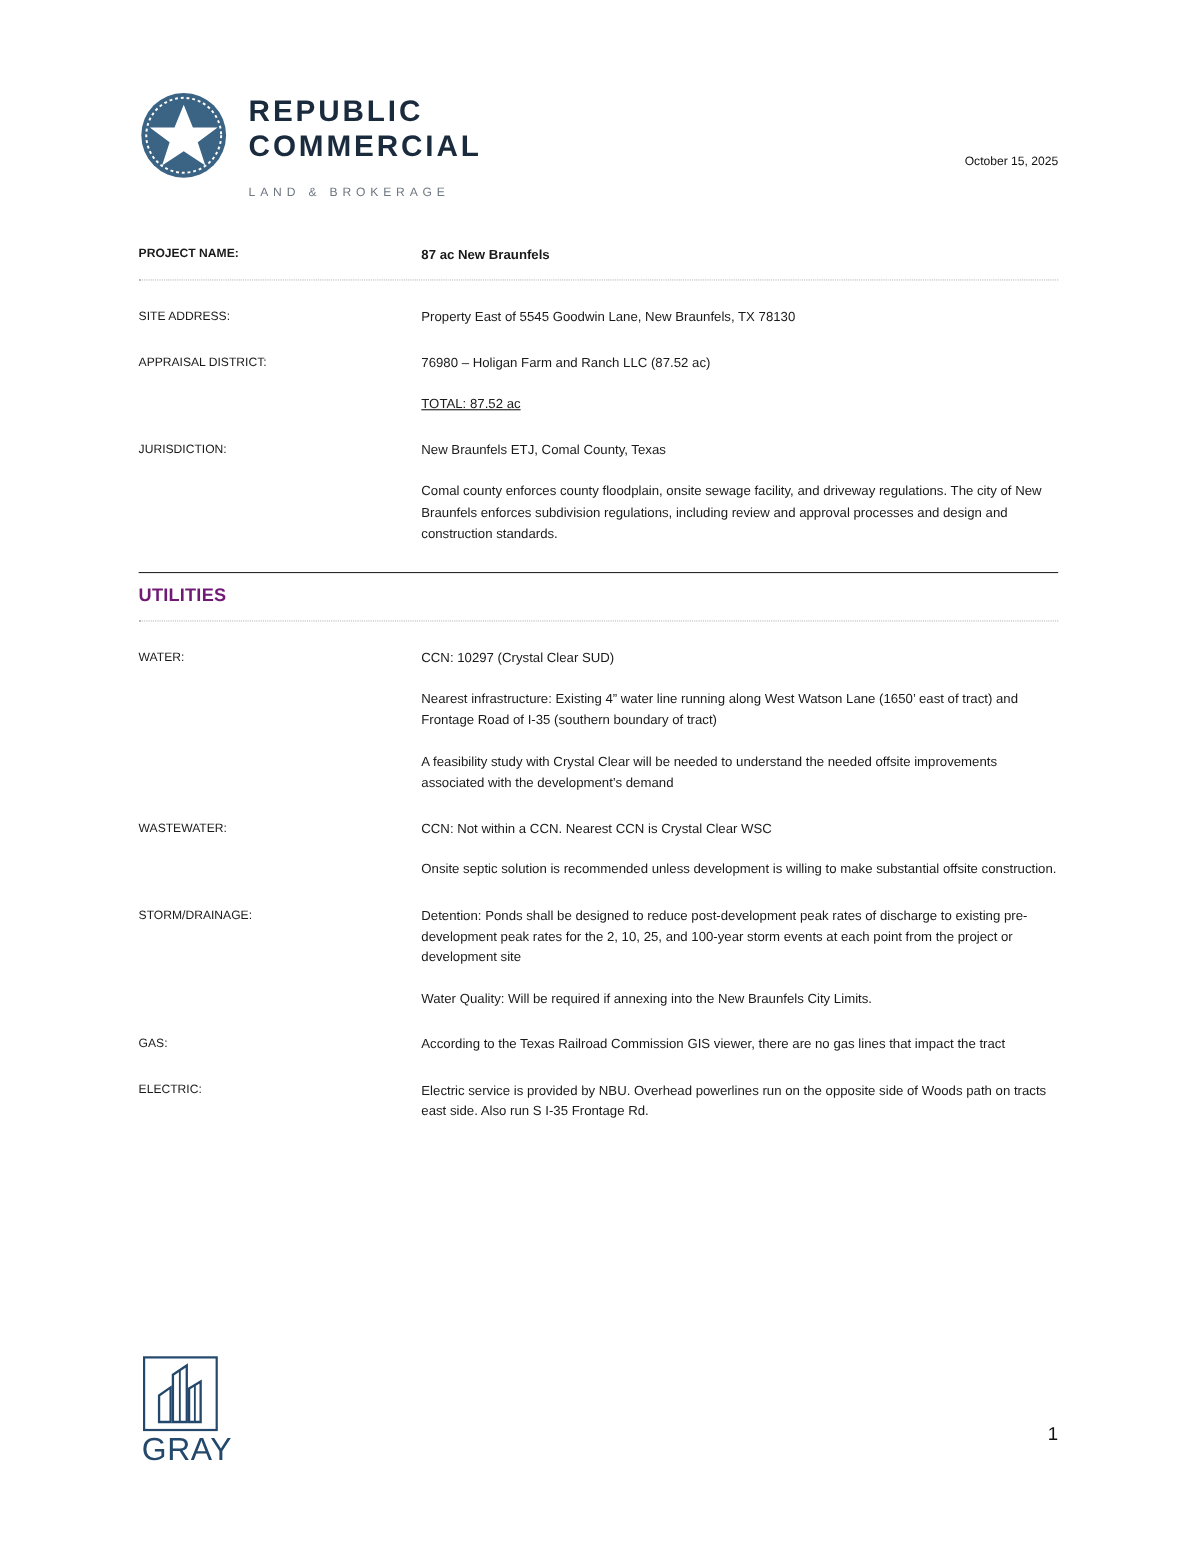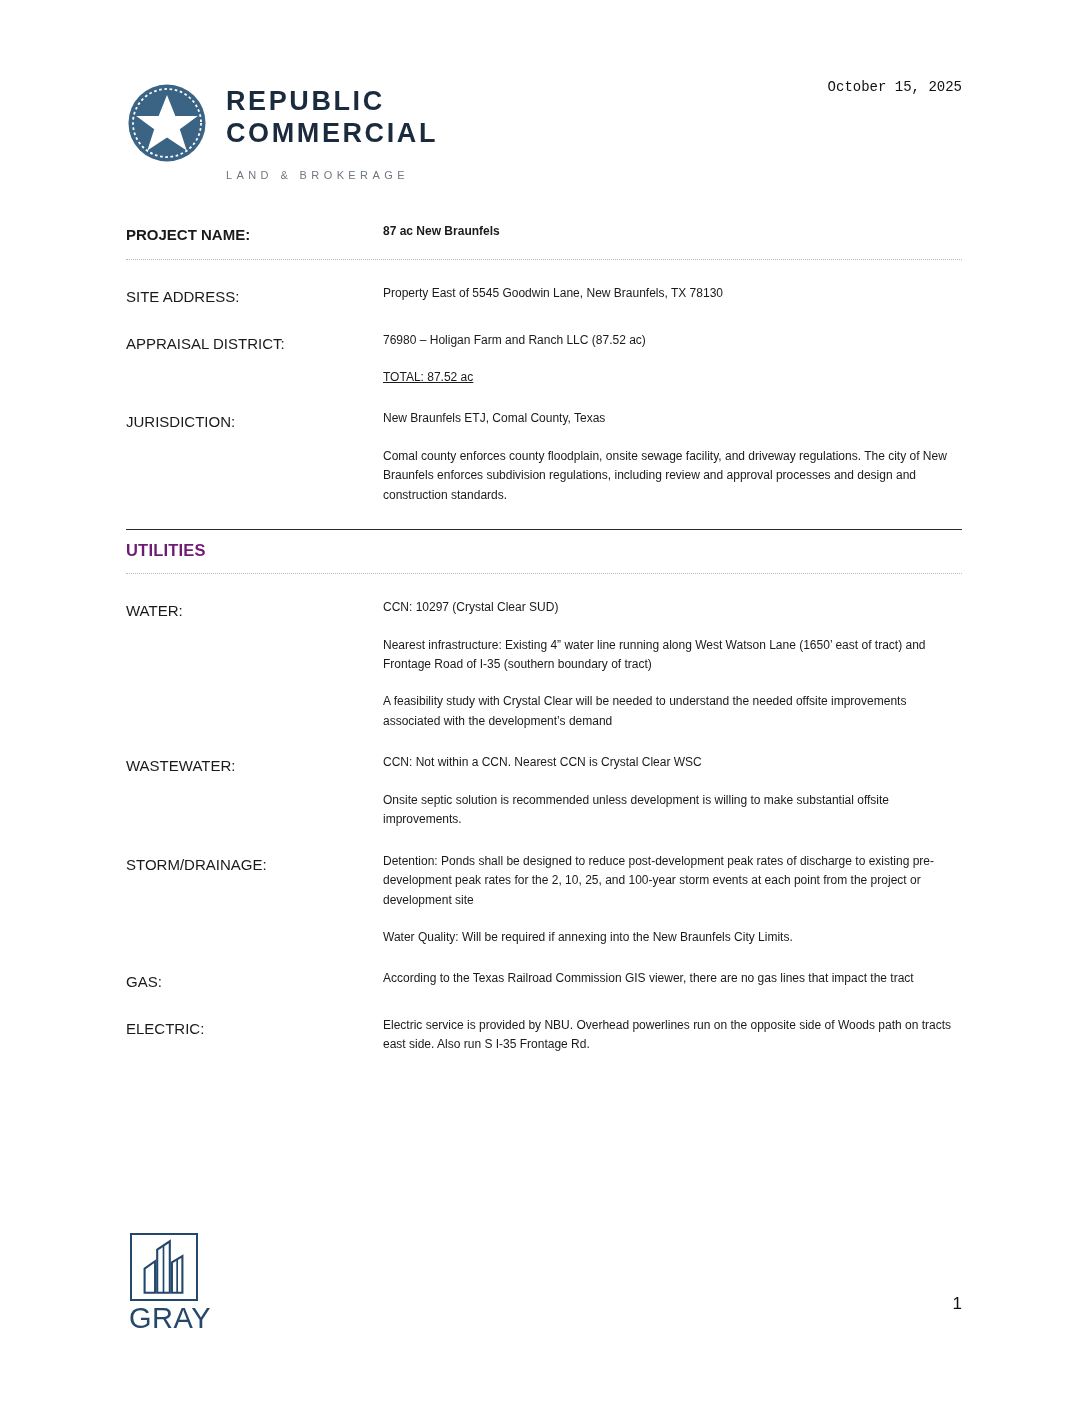"October 15, 2025" .doc-date { font-family: Liberation Mono, monospace -> none; font-size: 14px -> 11px; margin-top: none -> 62px }
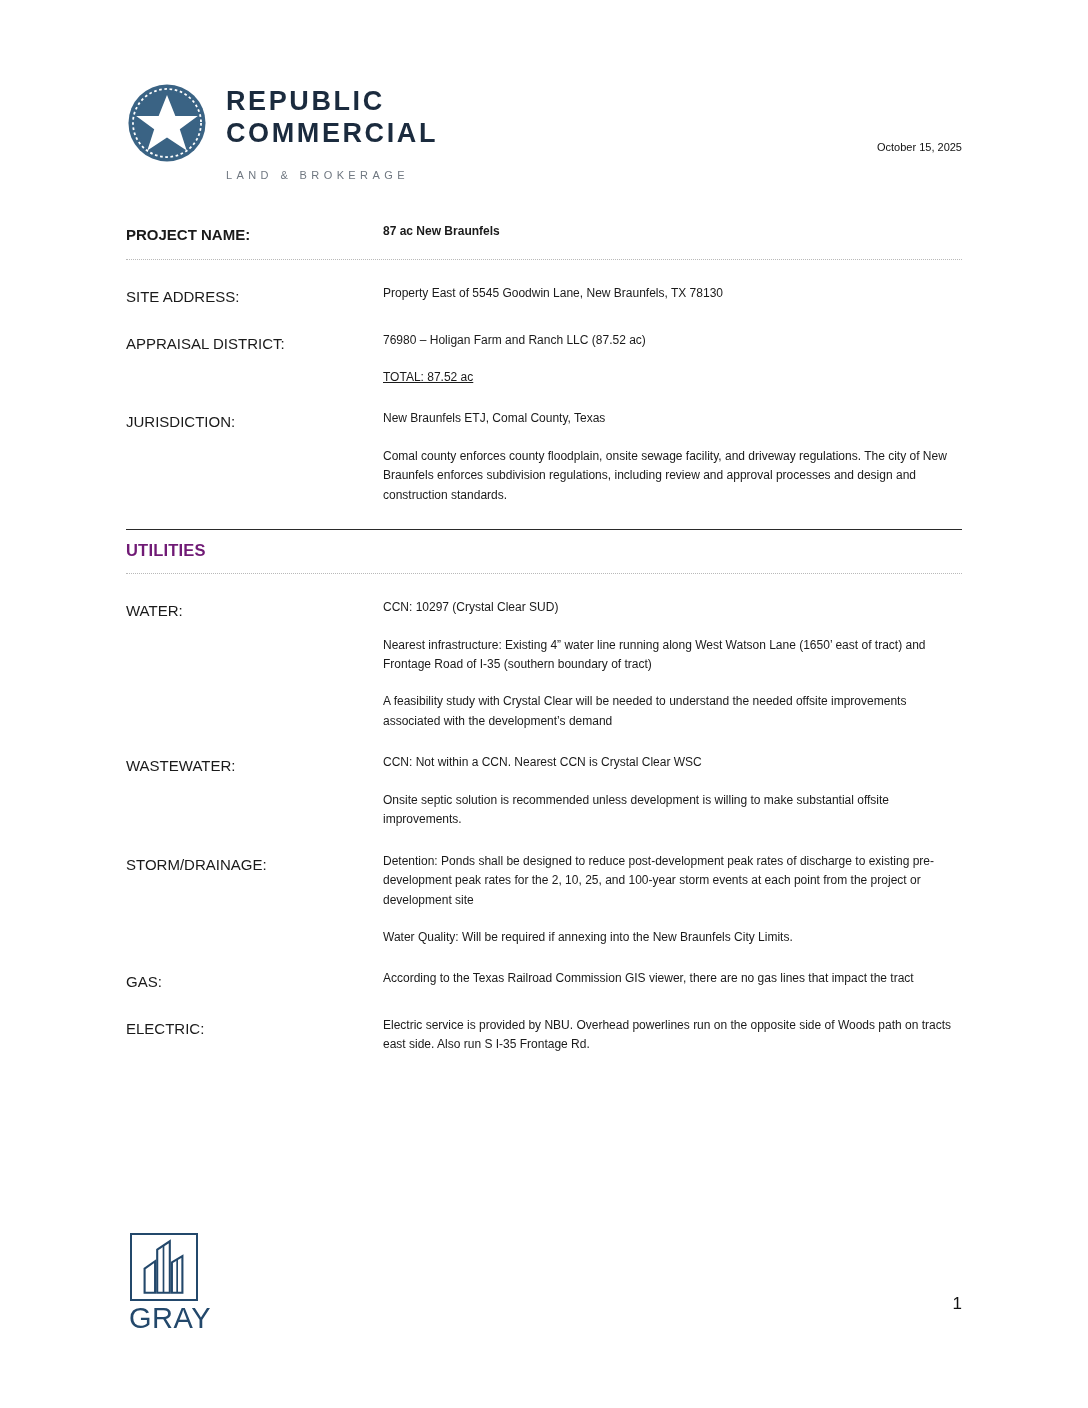"PROJECT NAME:" .label-col { font-size: 15px -> 11px }
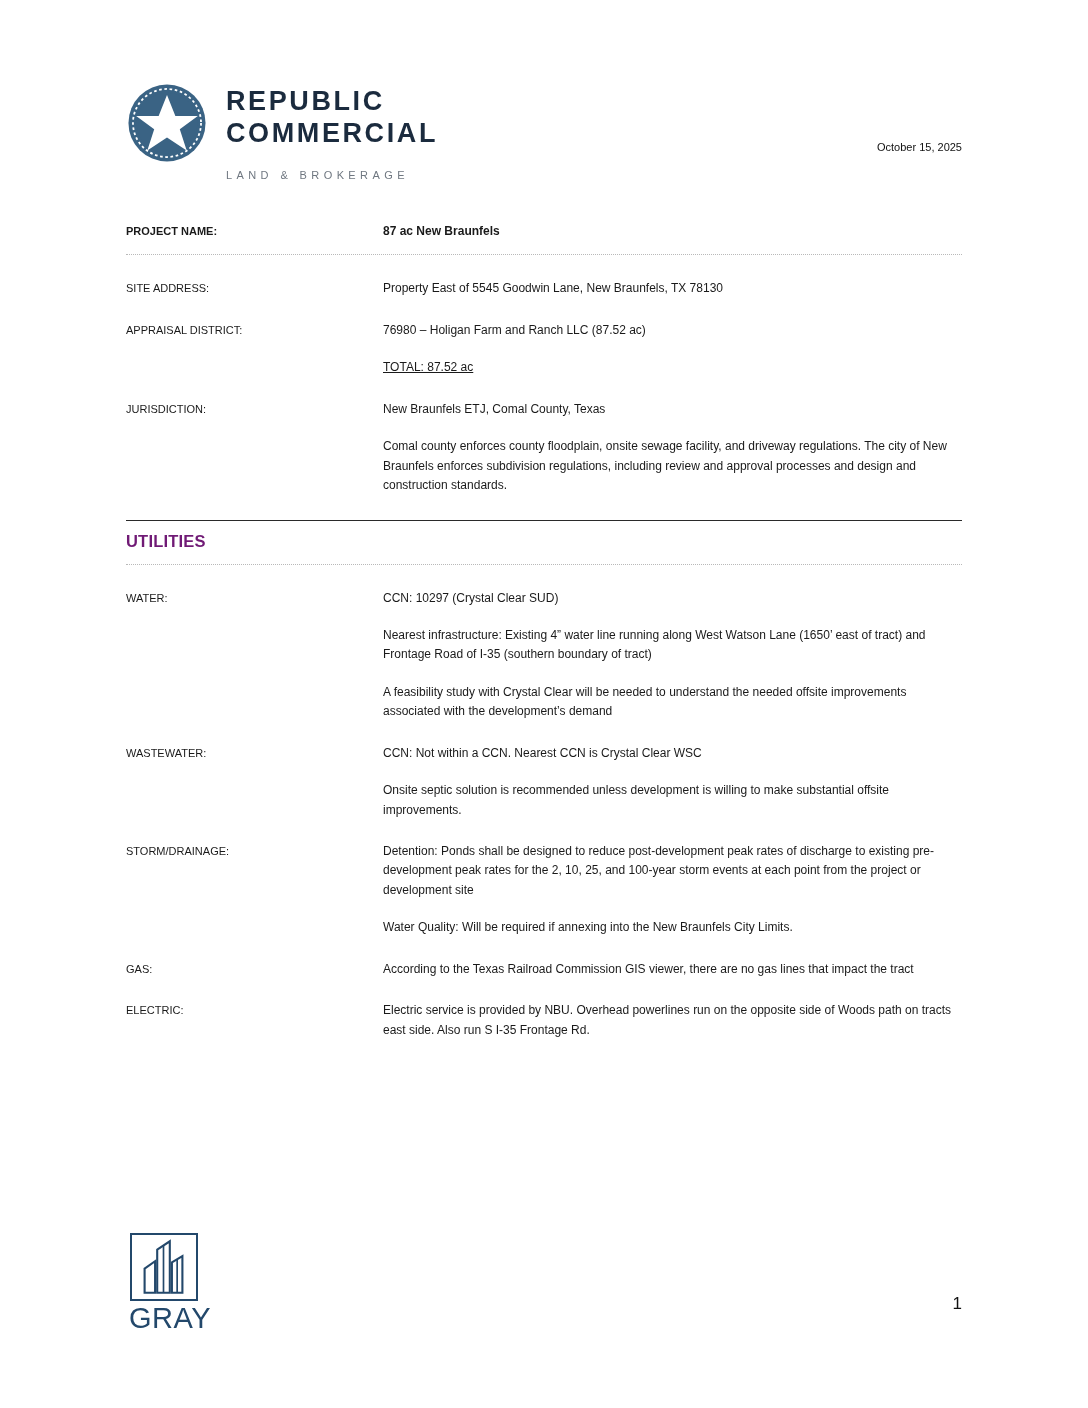"Onsite septic solution is recommended" p { text: improvements -> construction }
